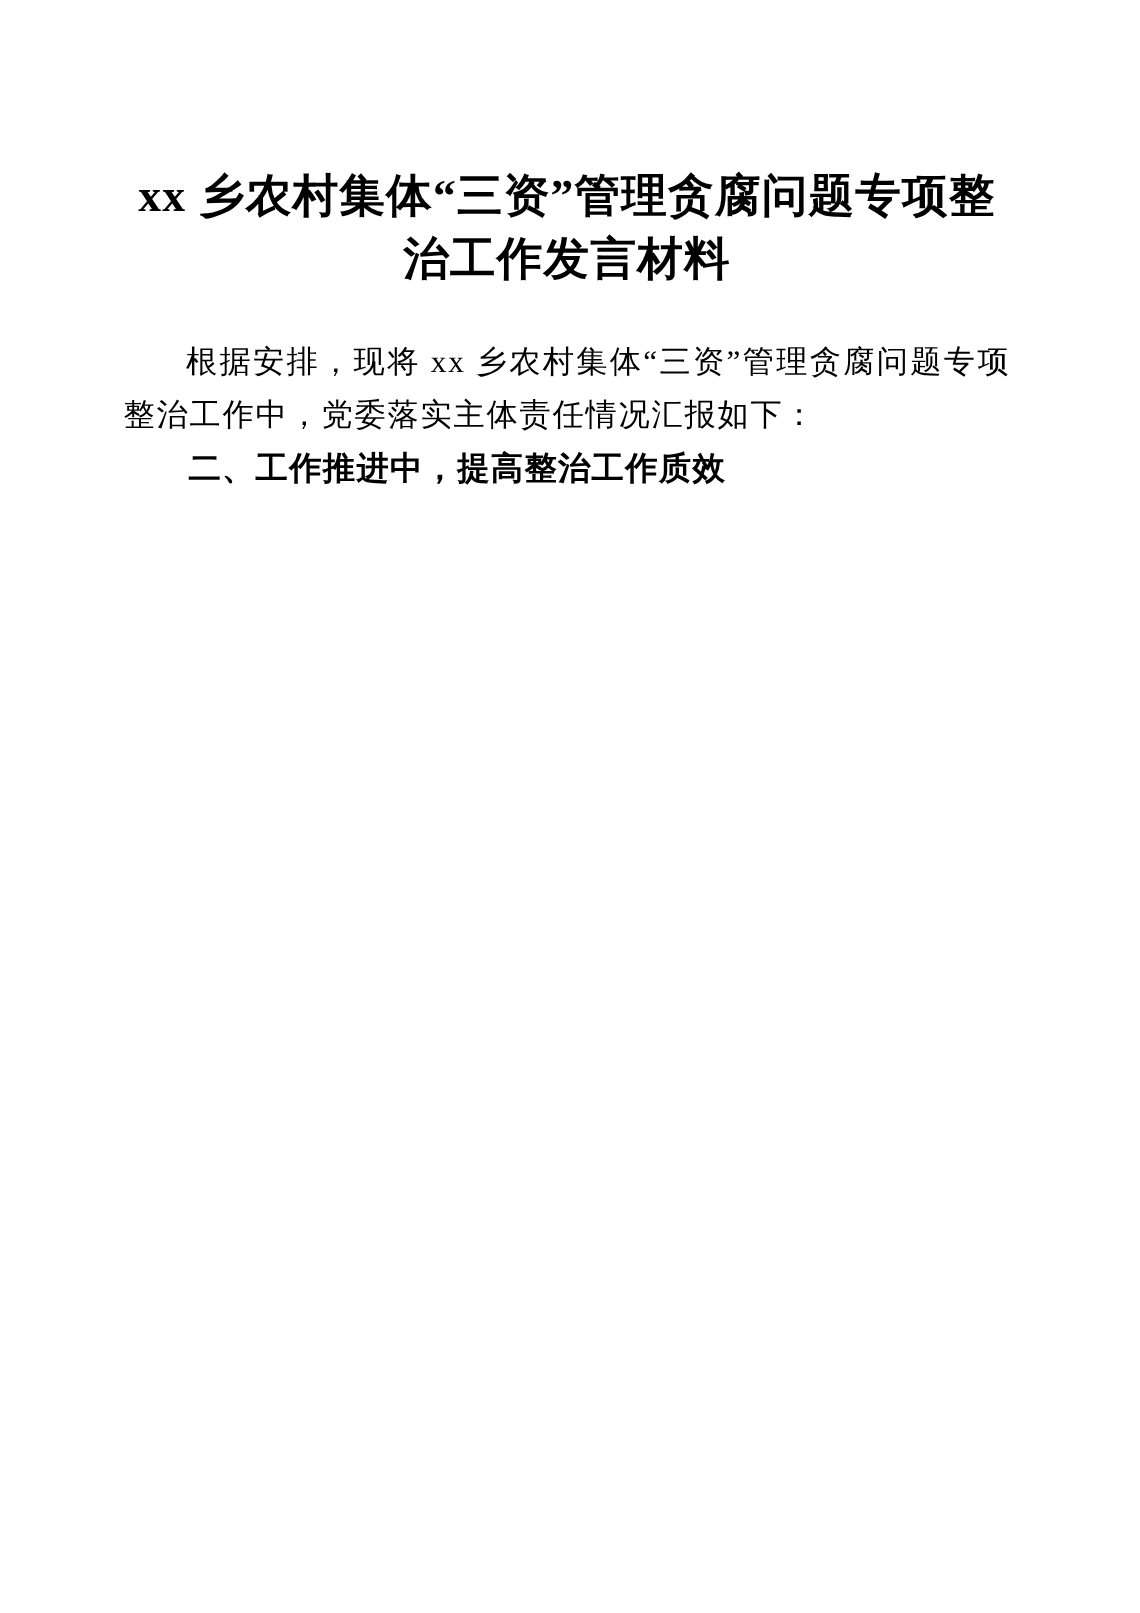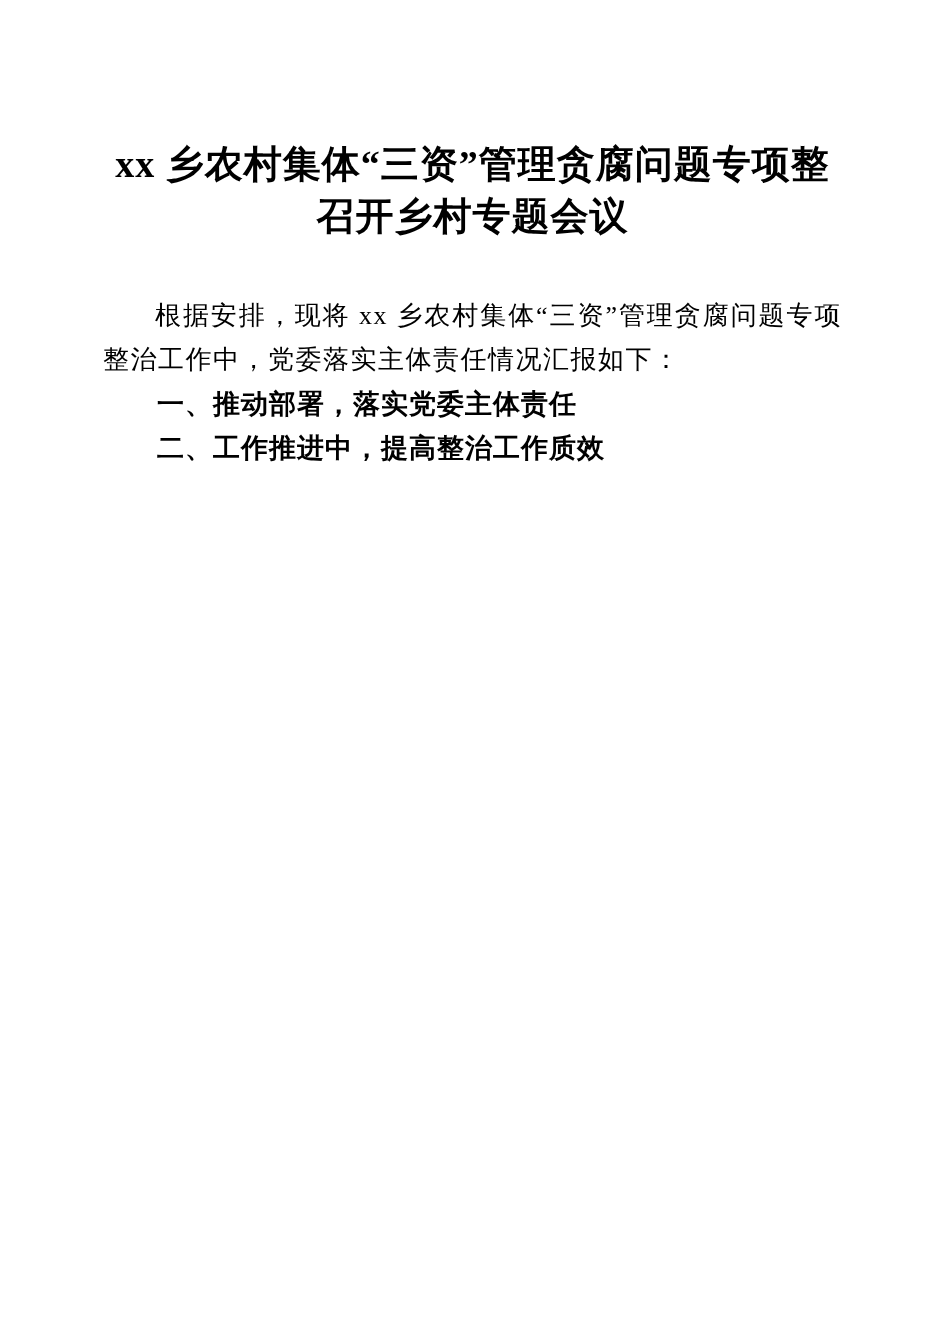"召开乡村专题会议" div.title-line { text: 召开乡村专题会议 -> 治工作发言材料 }
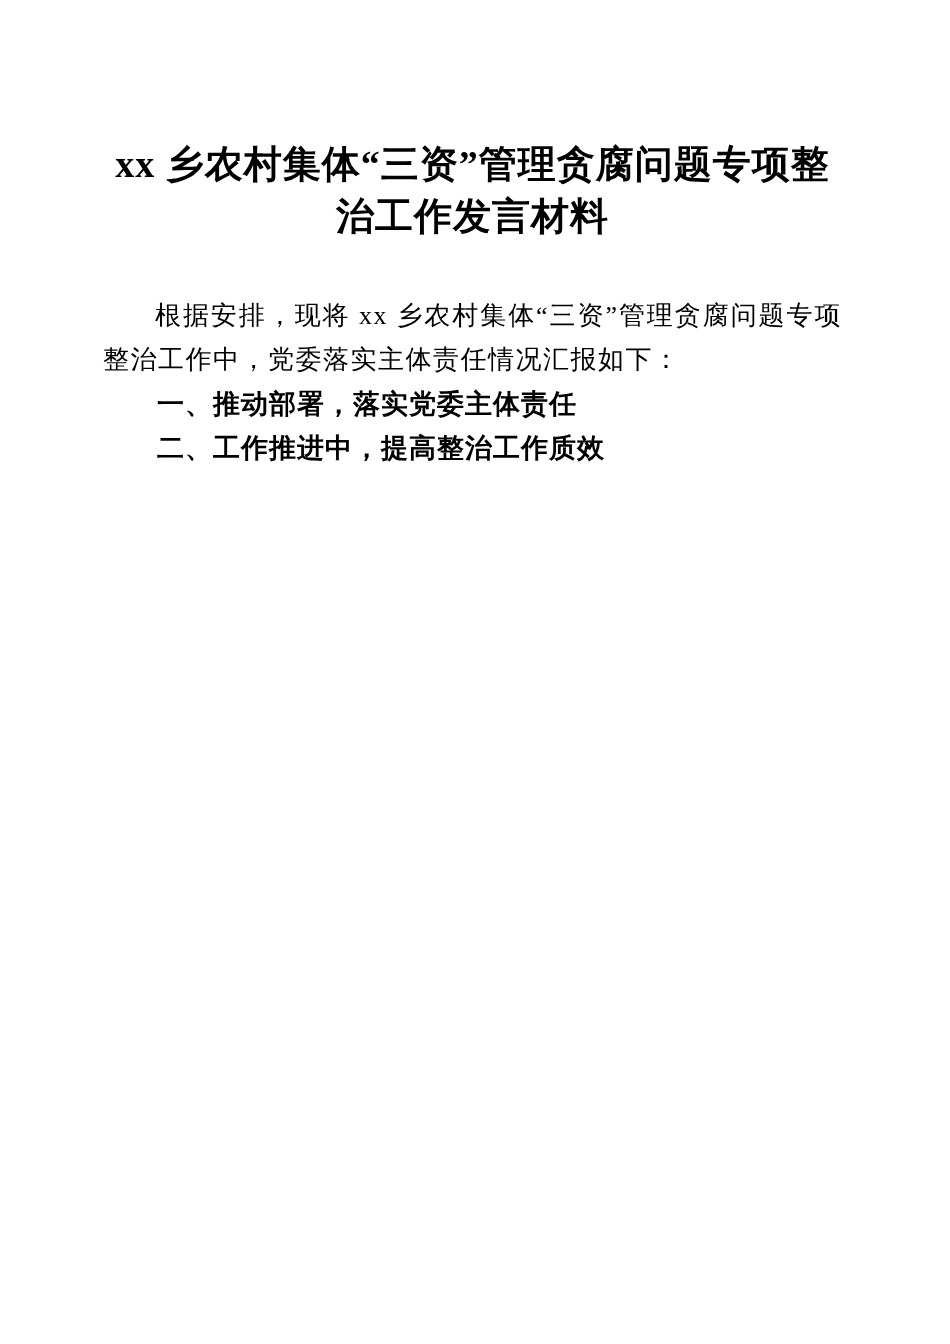"根据安排，现将 xx" .doc-body { margin-top: 52px -> 38px }
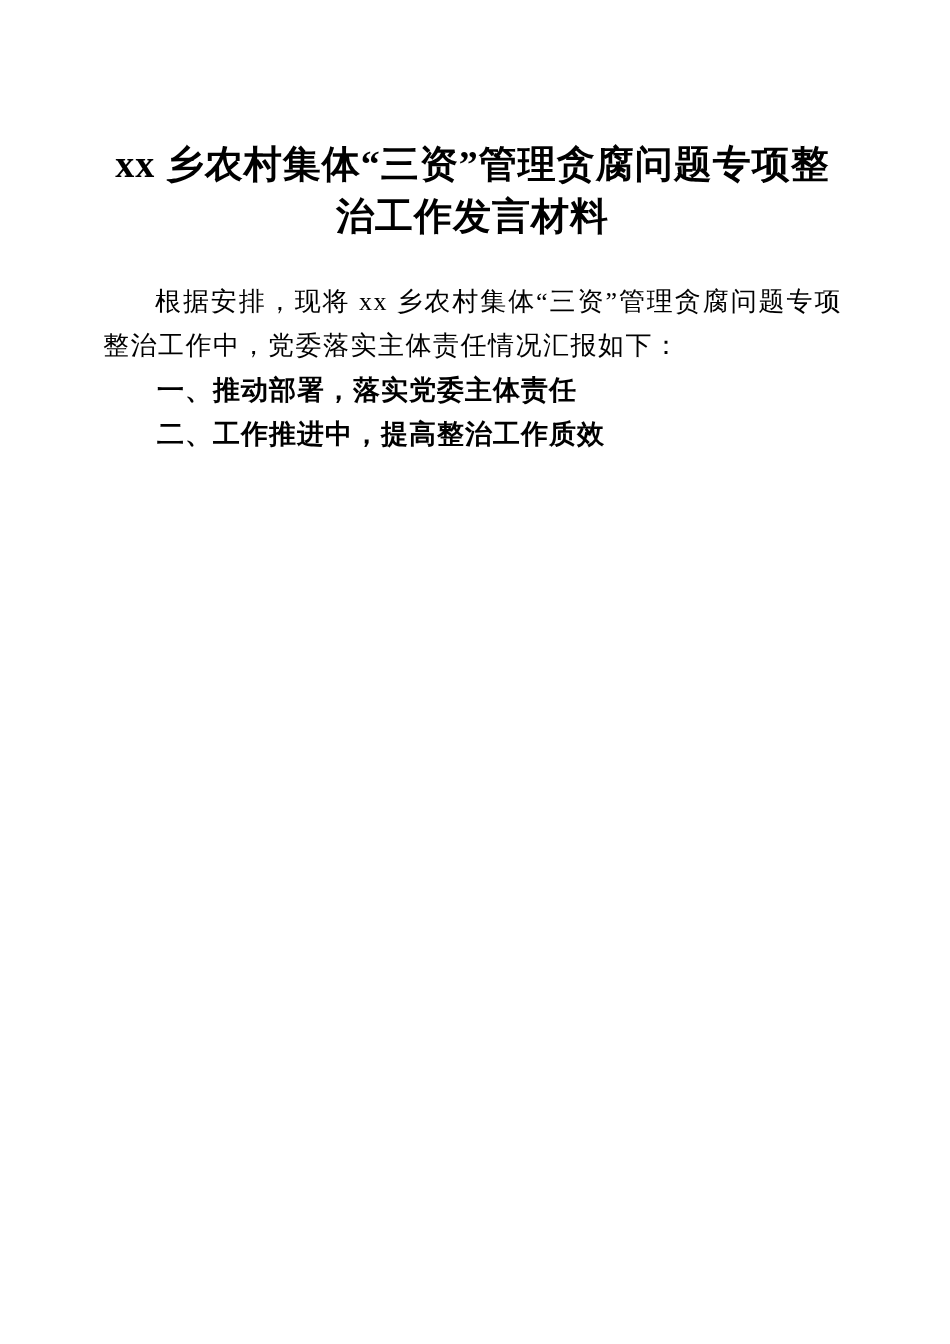"一、推动部署，落实党委主体责任" h2.heading { html: <h2>一、推动部署，落实党委主体责任</h2> -> none }
